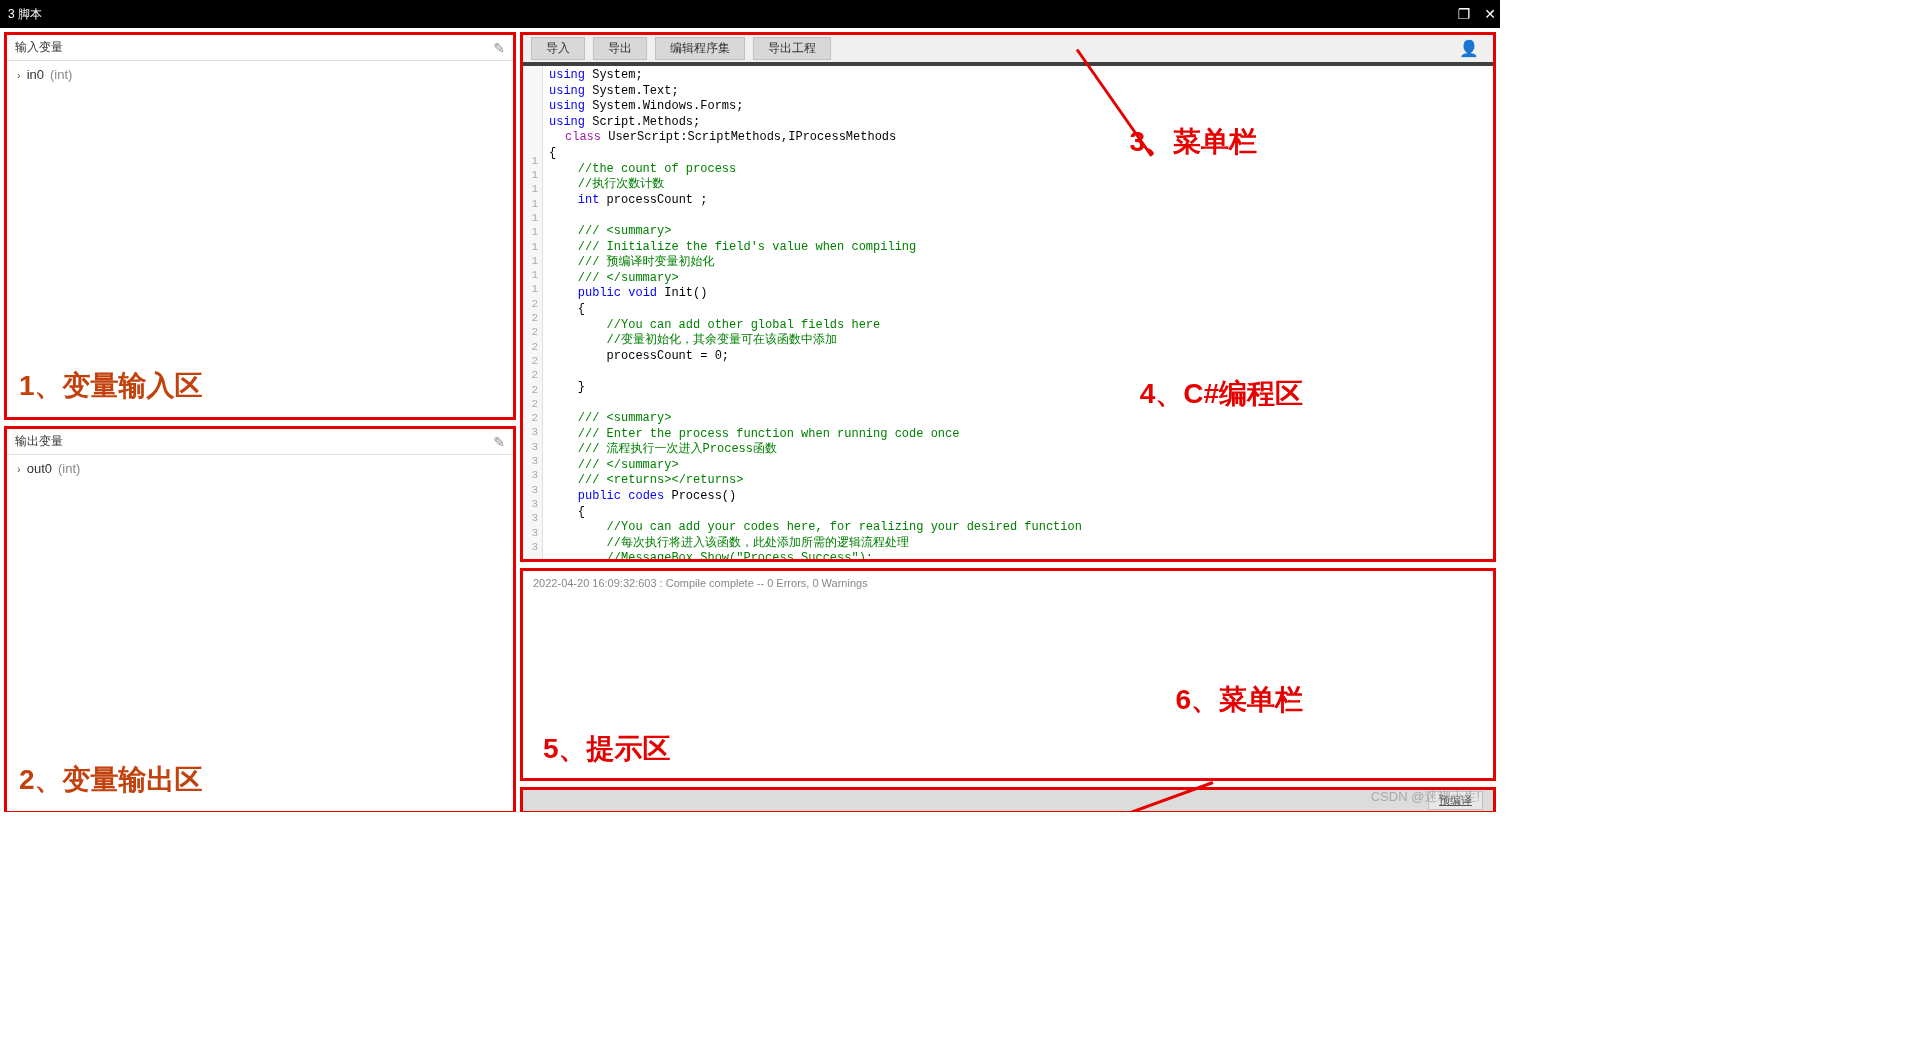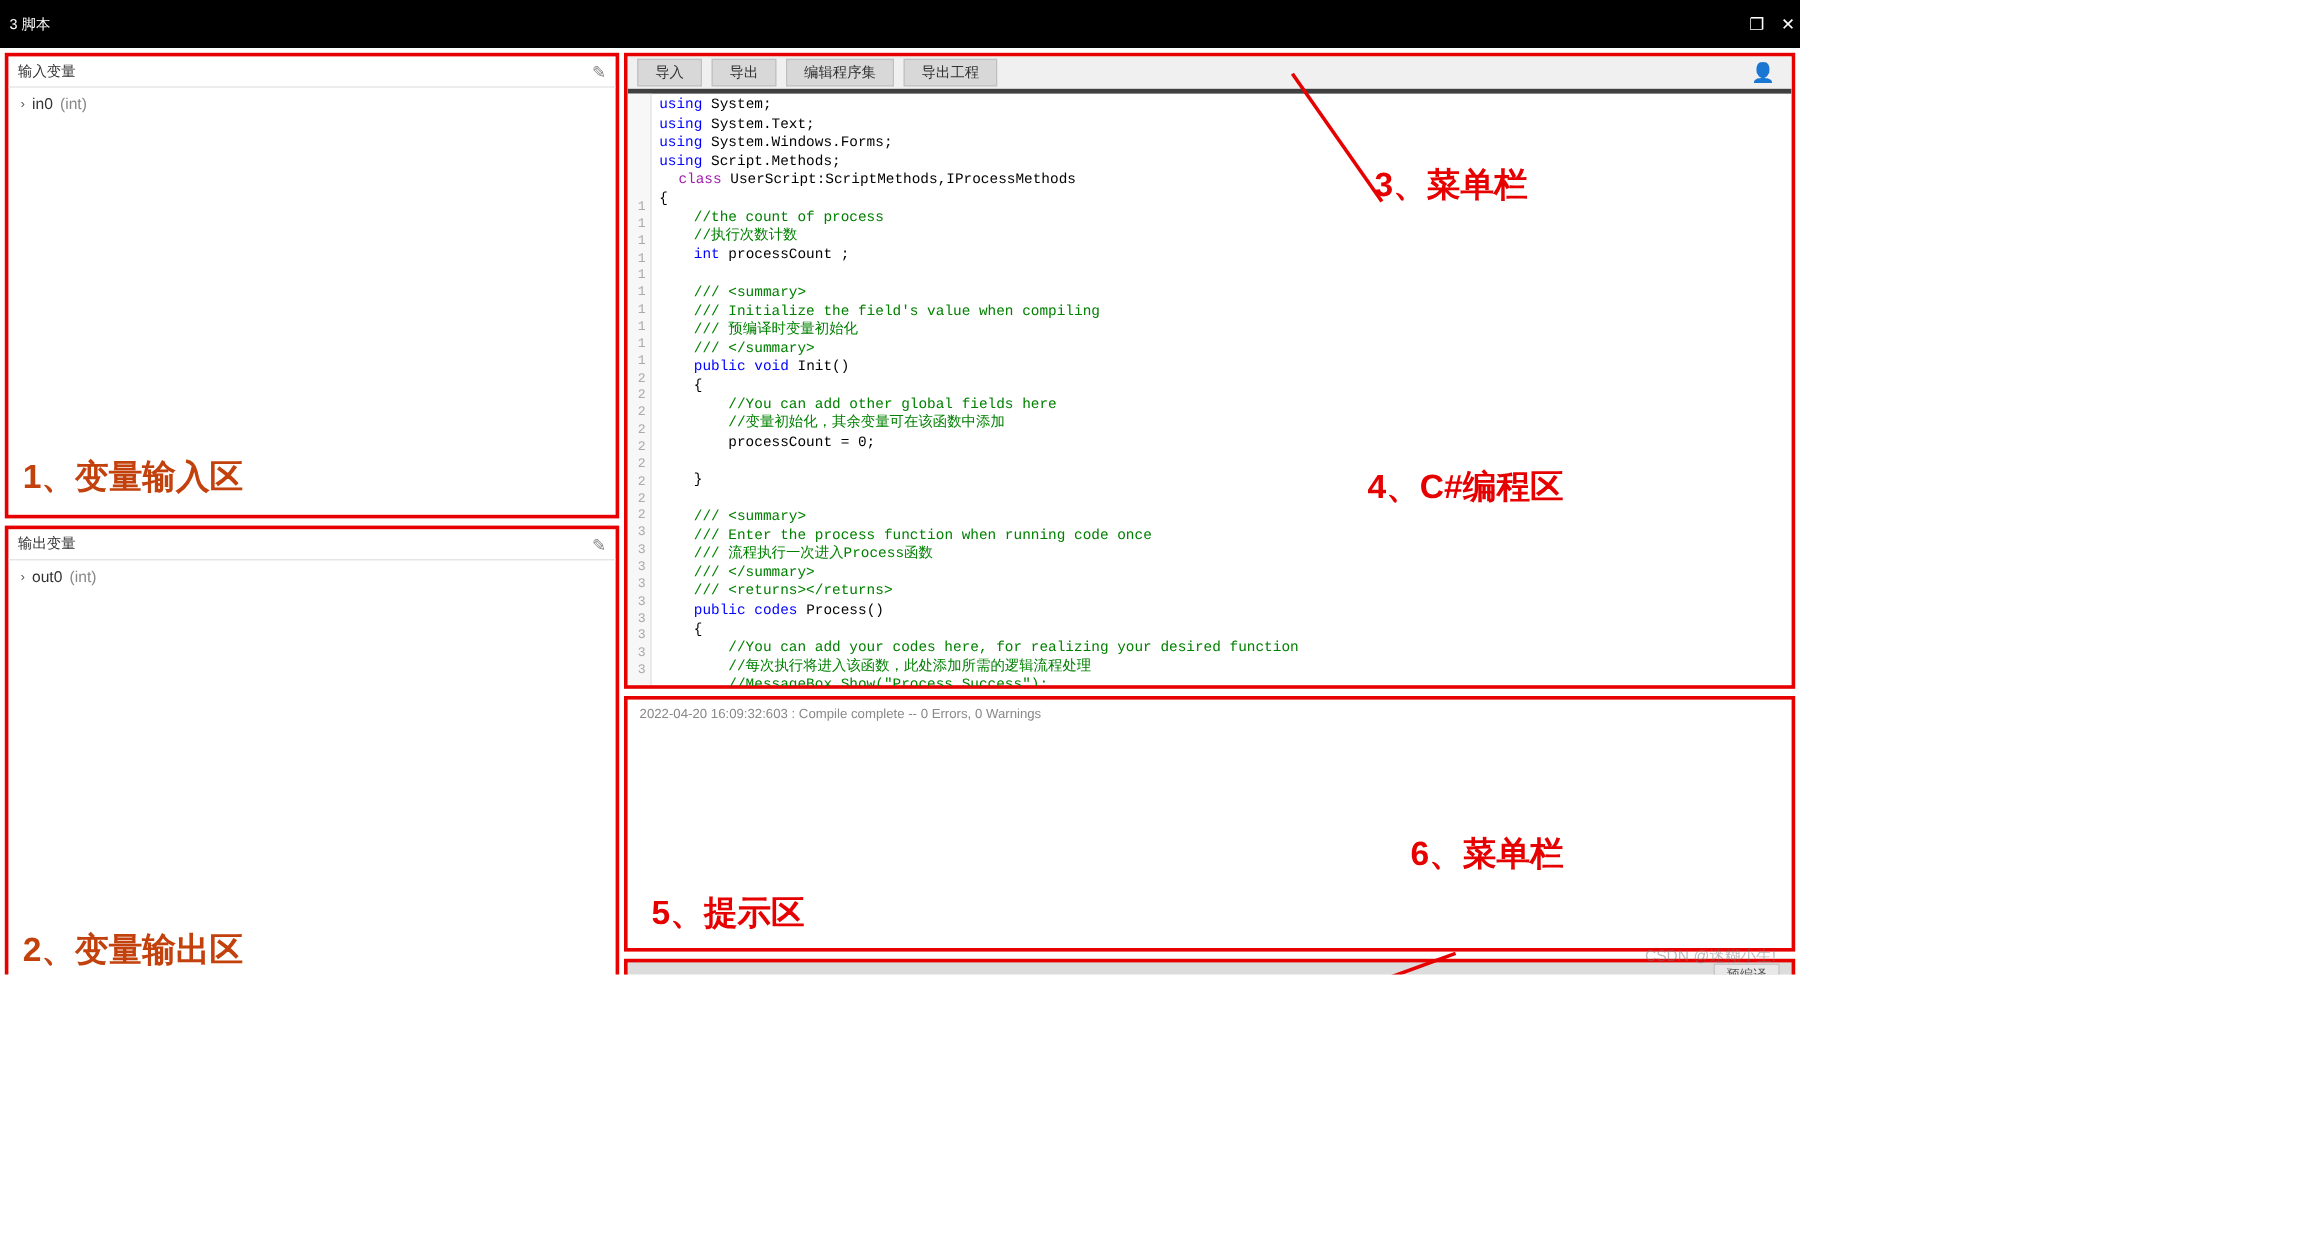"3 脚本" .titlebar { height: 40px -> 28px }
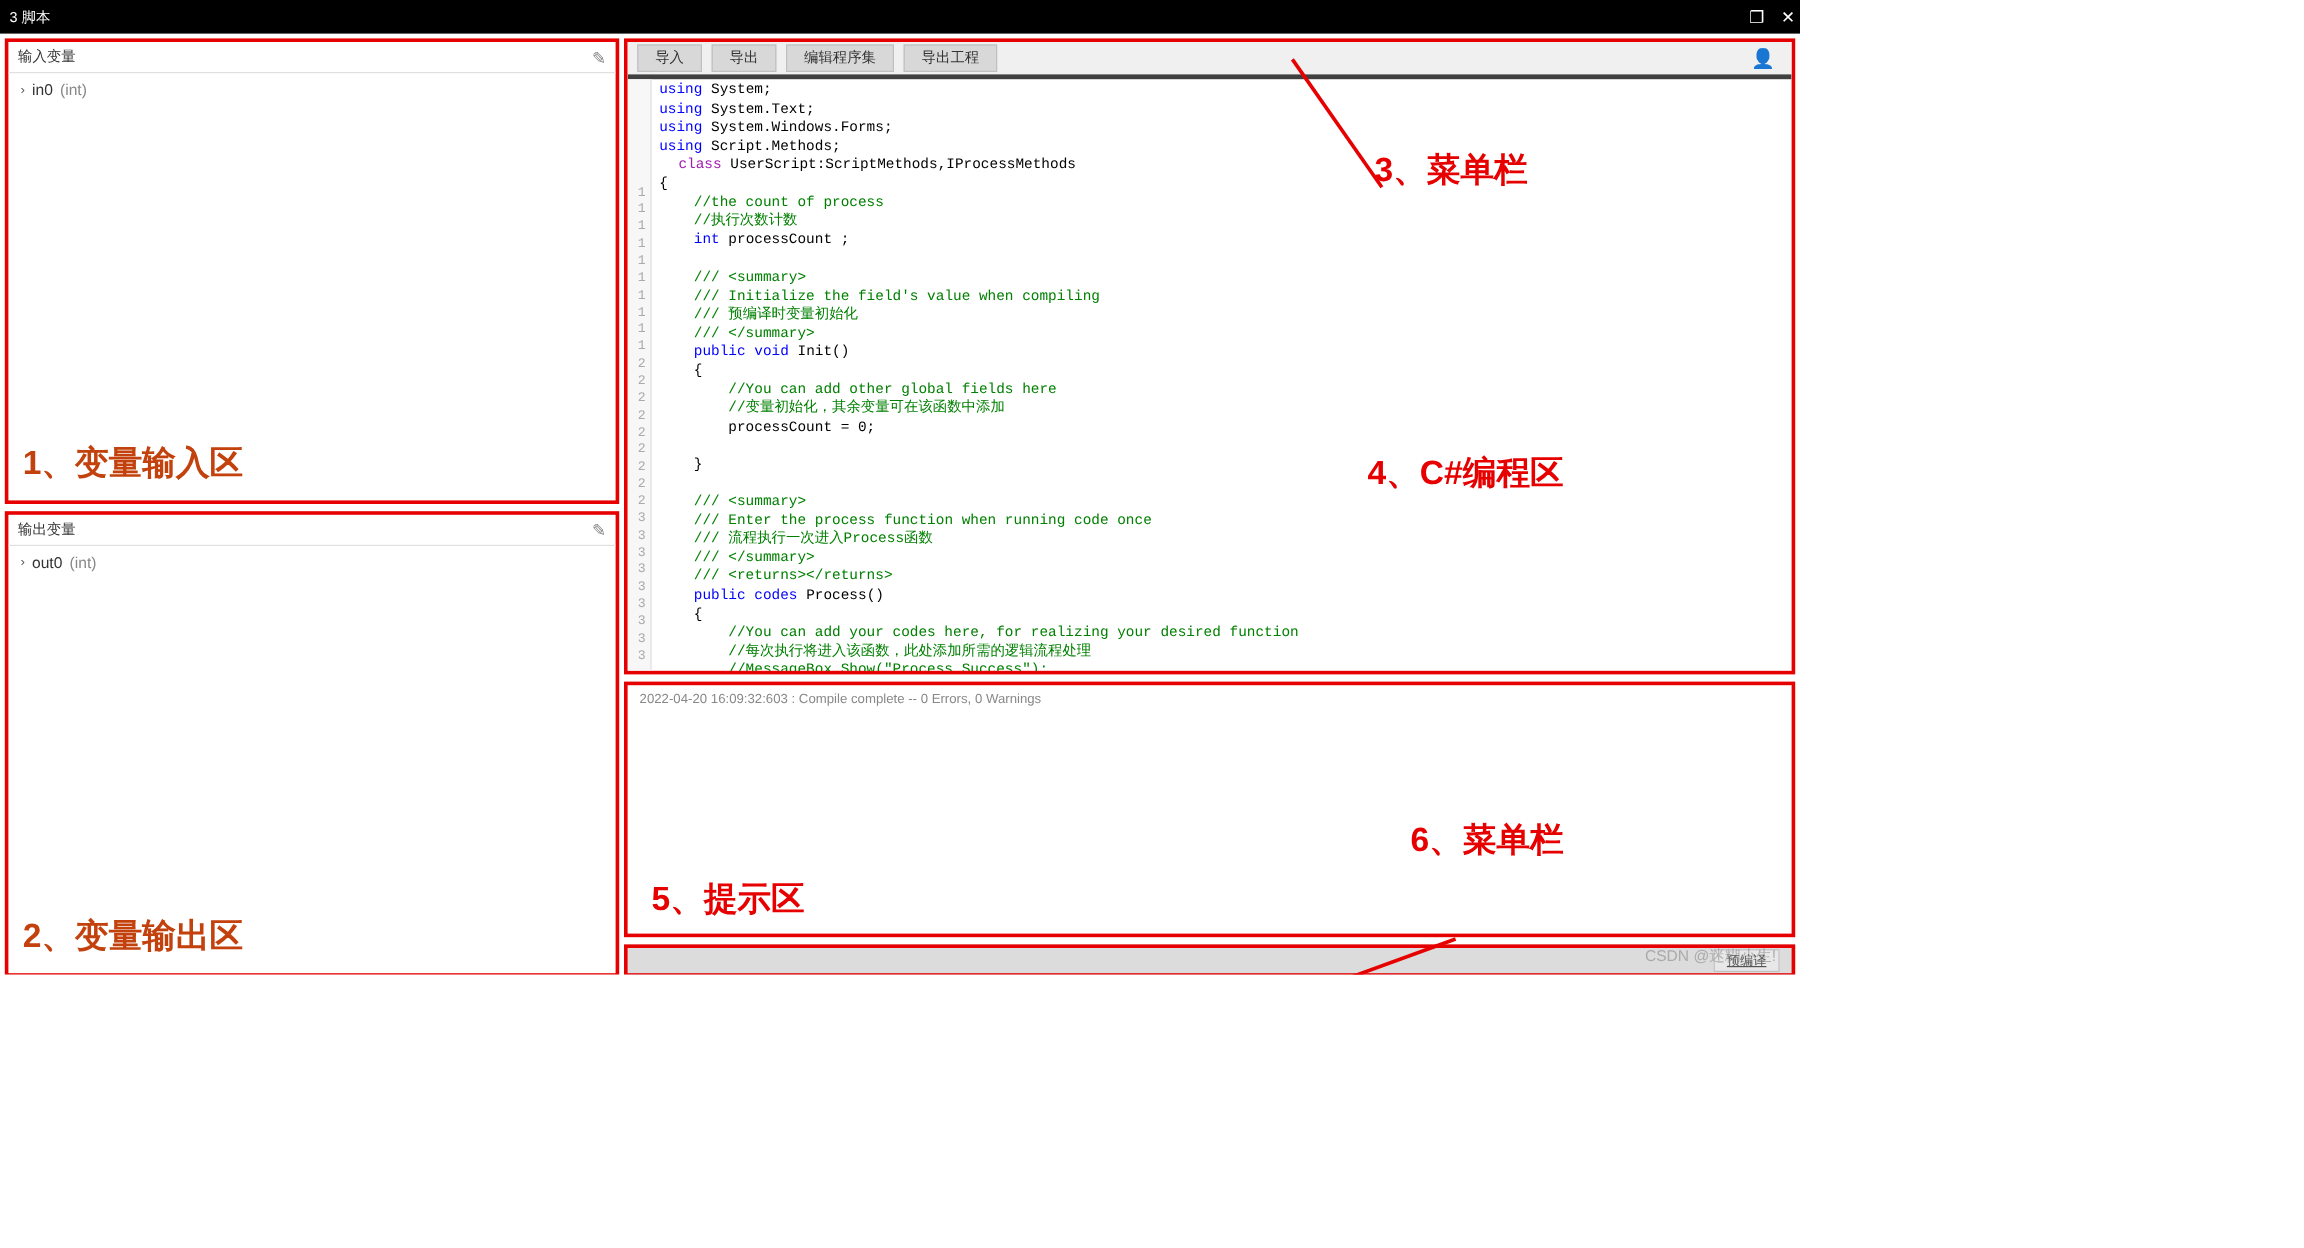"3、菜单栏" div.float-label { right: 220px -> 236px }
